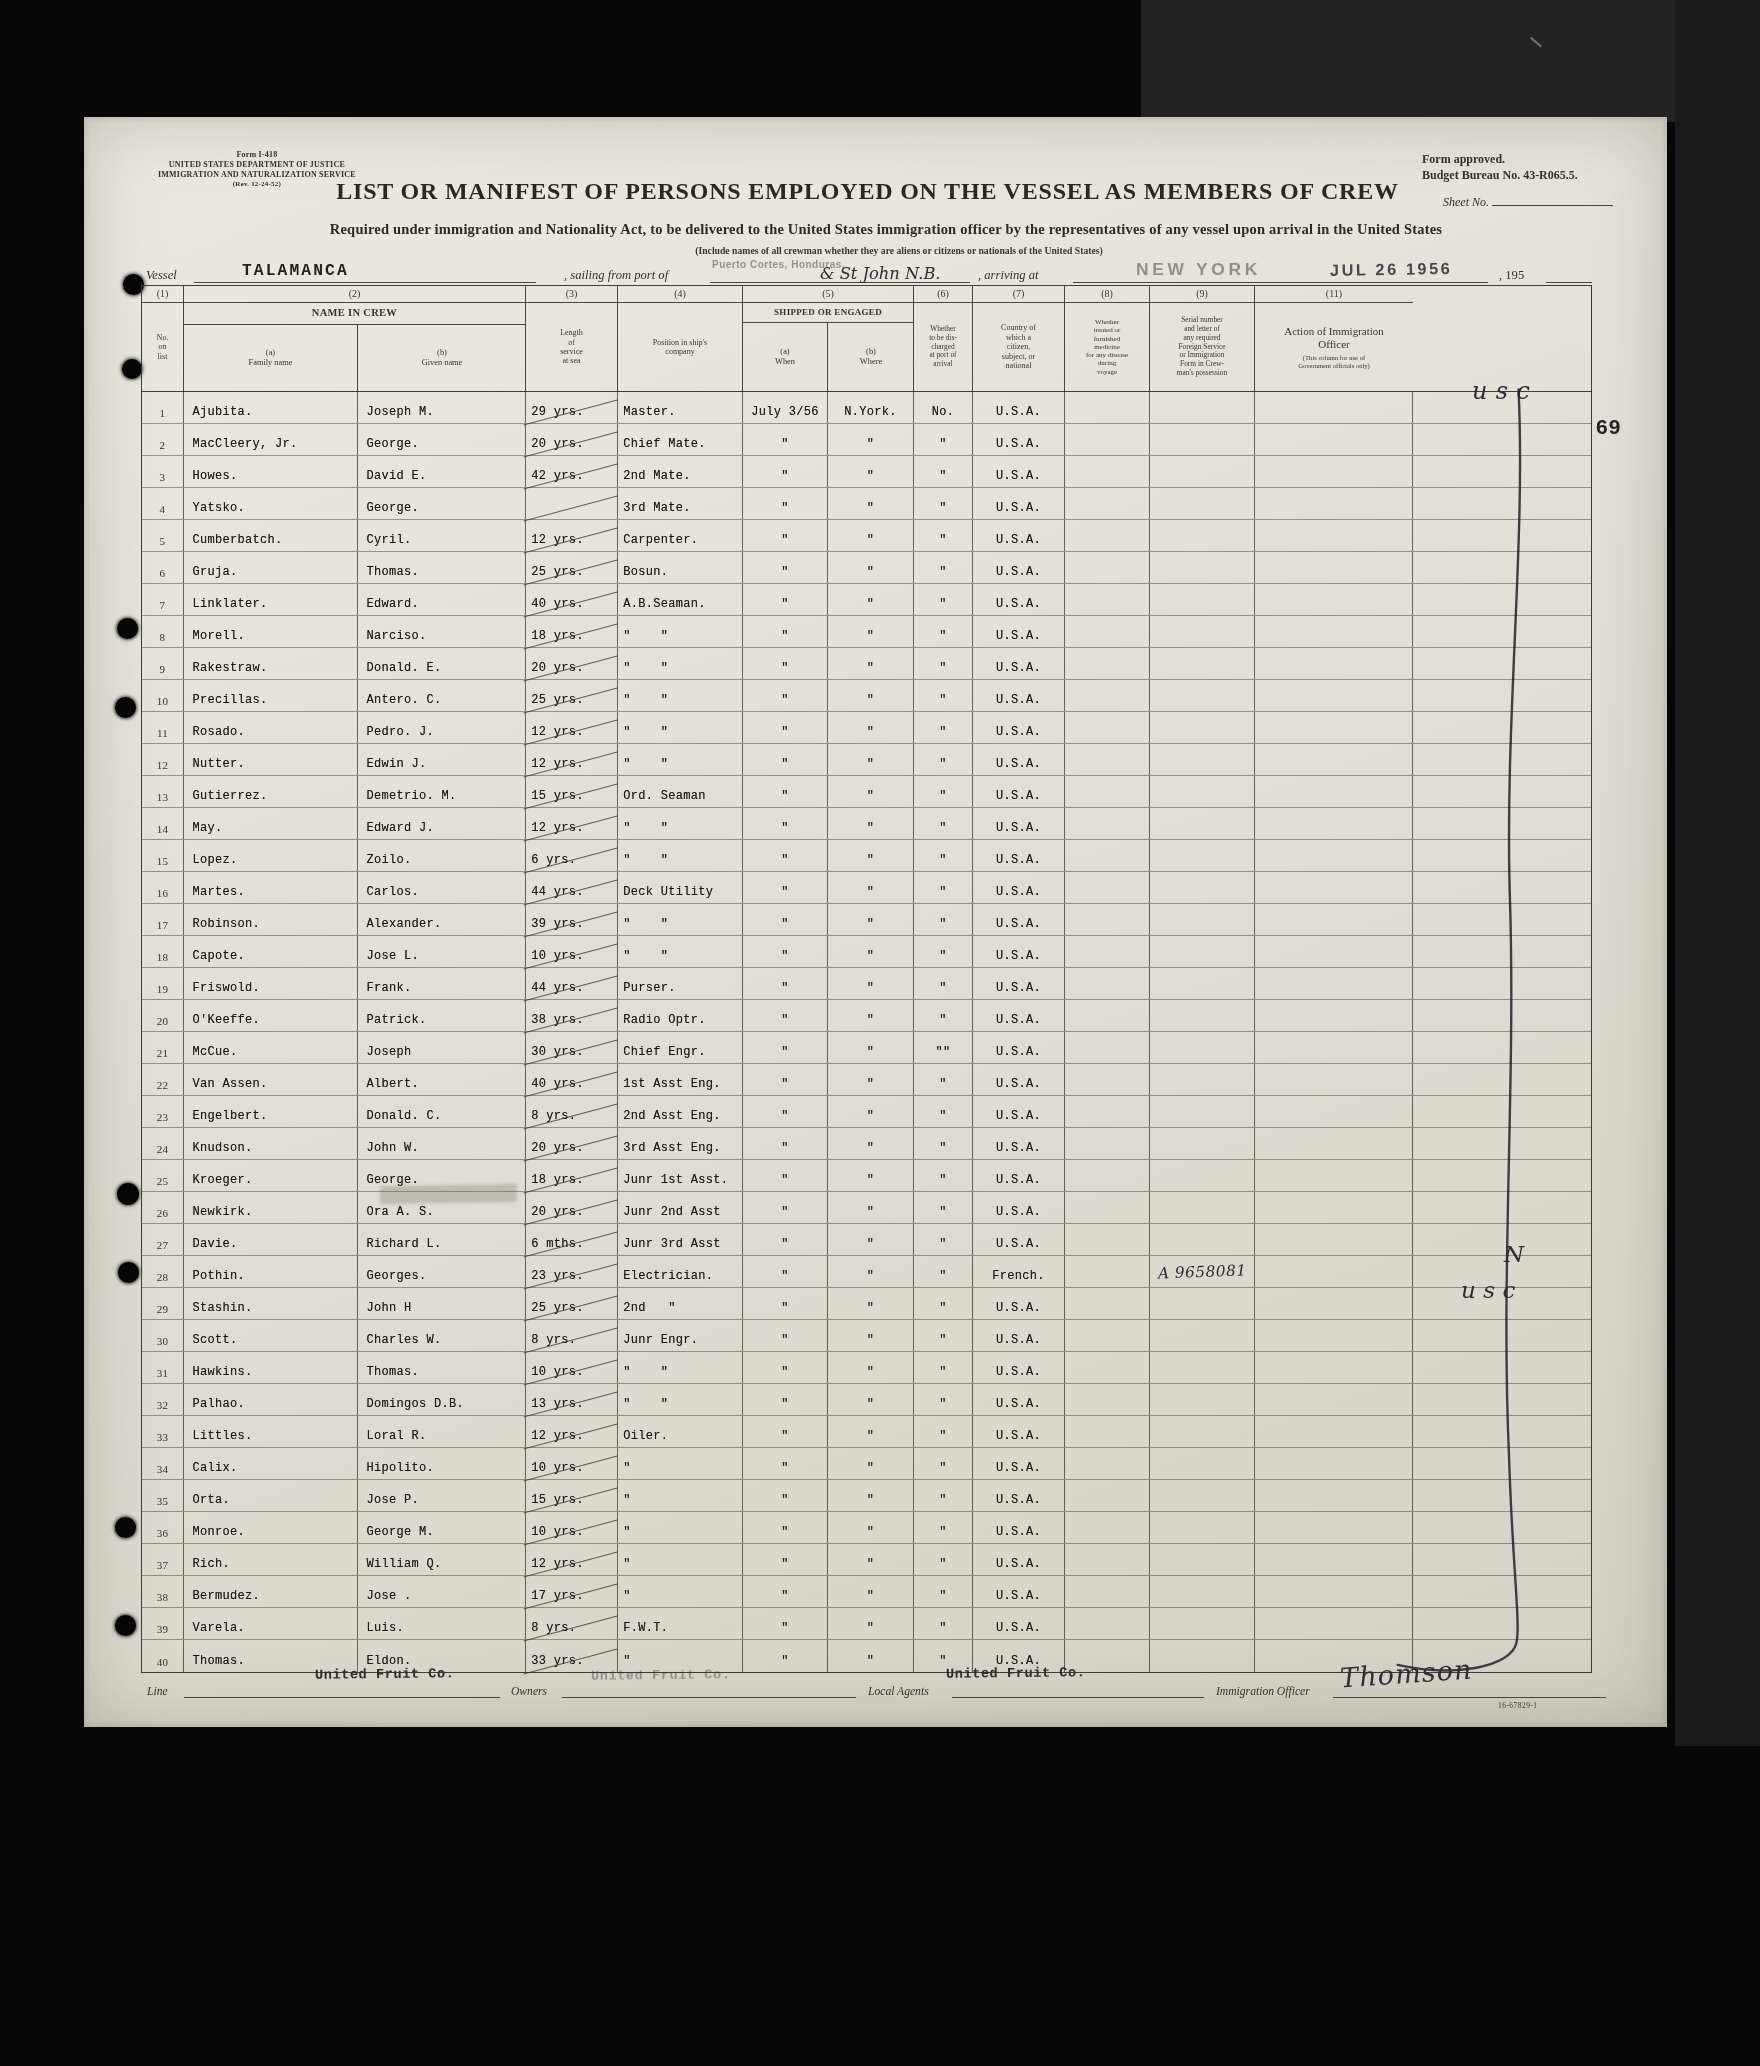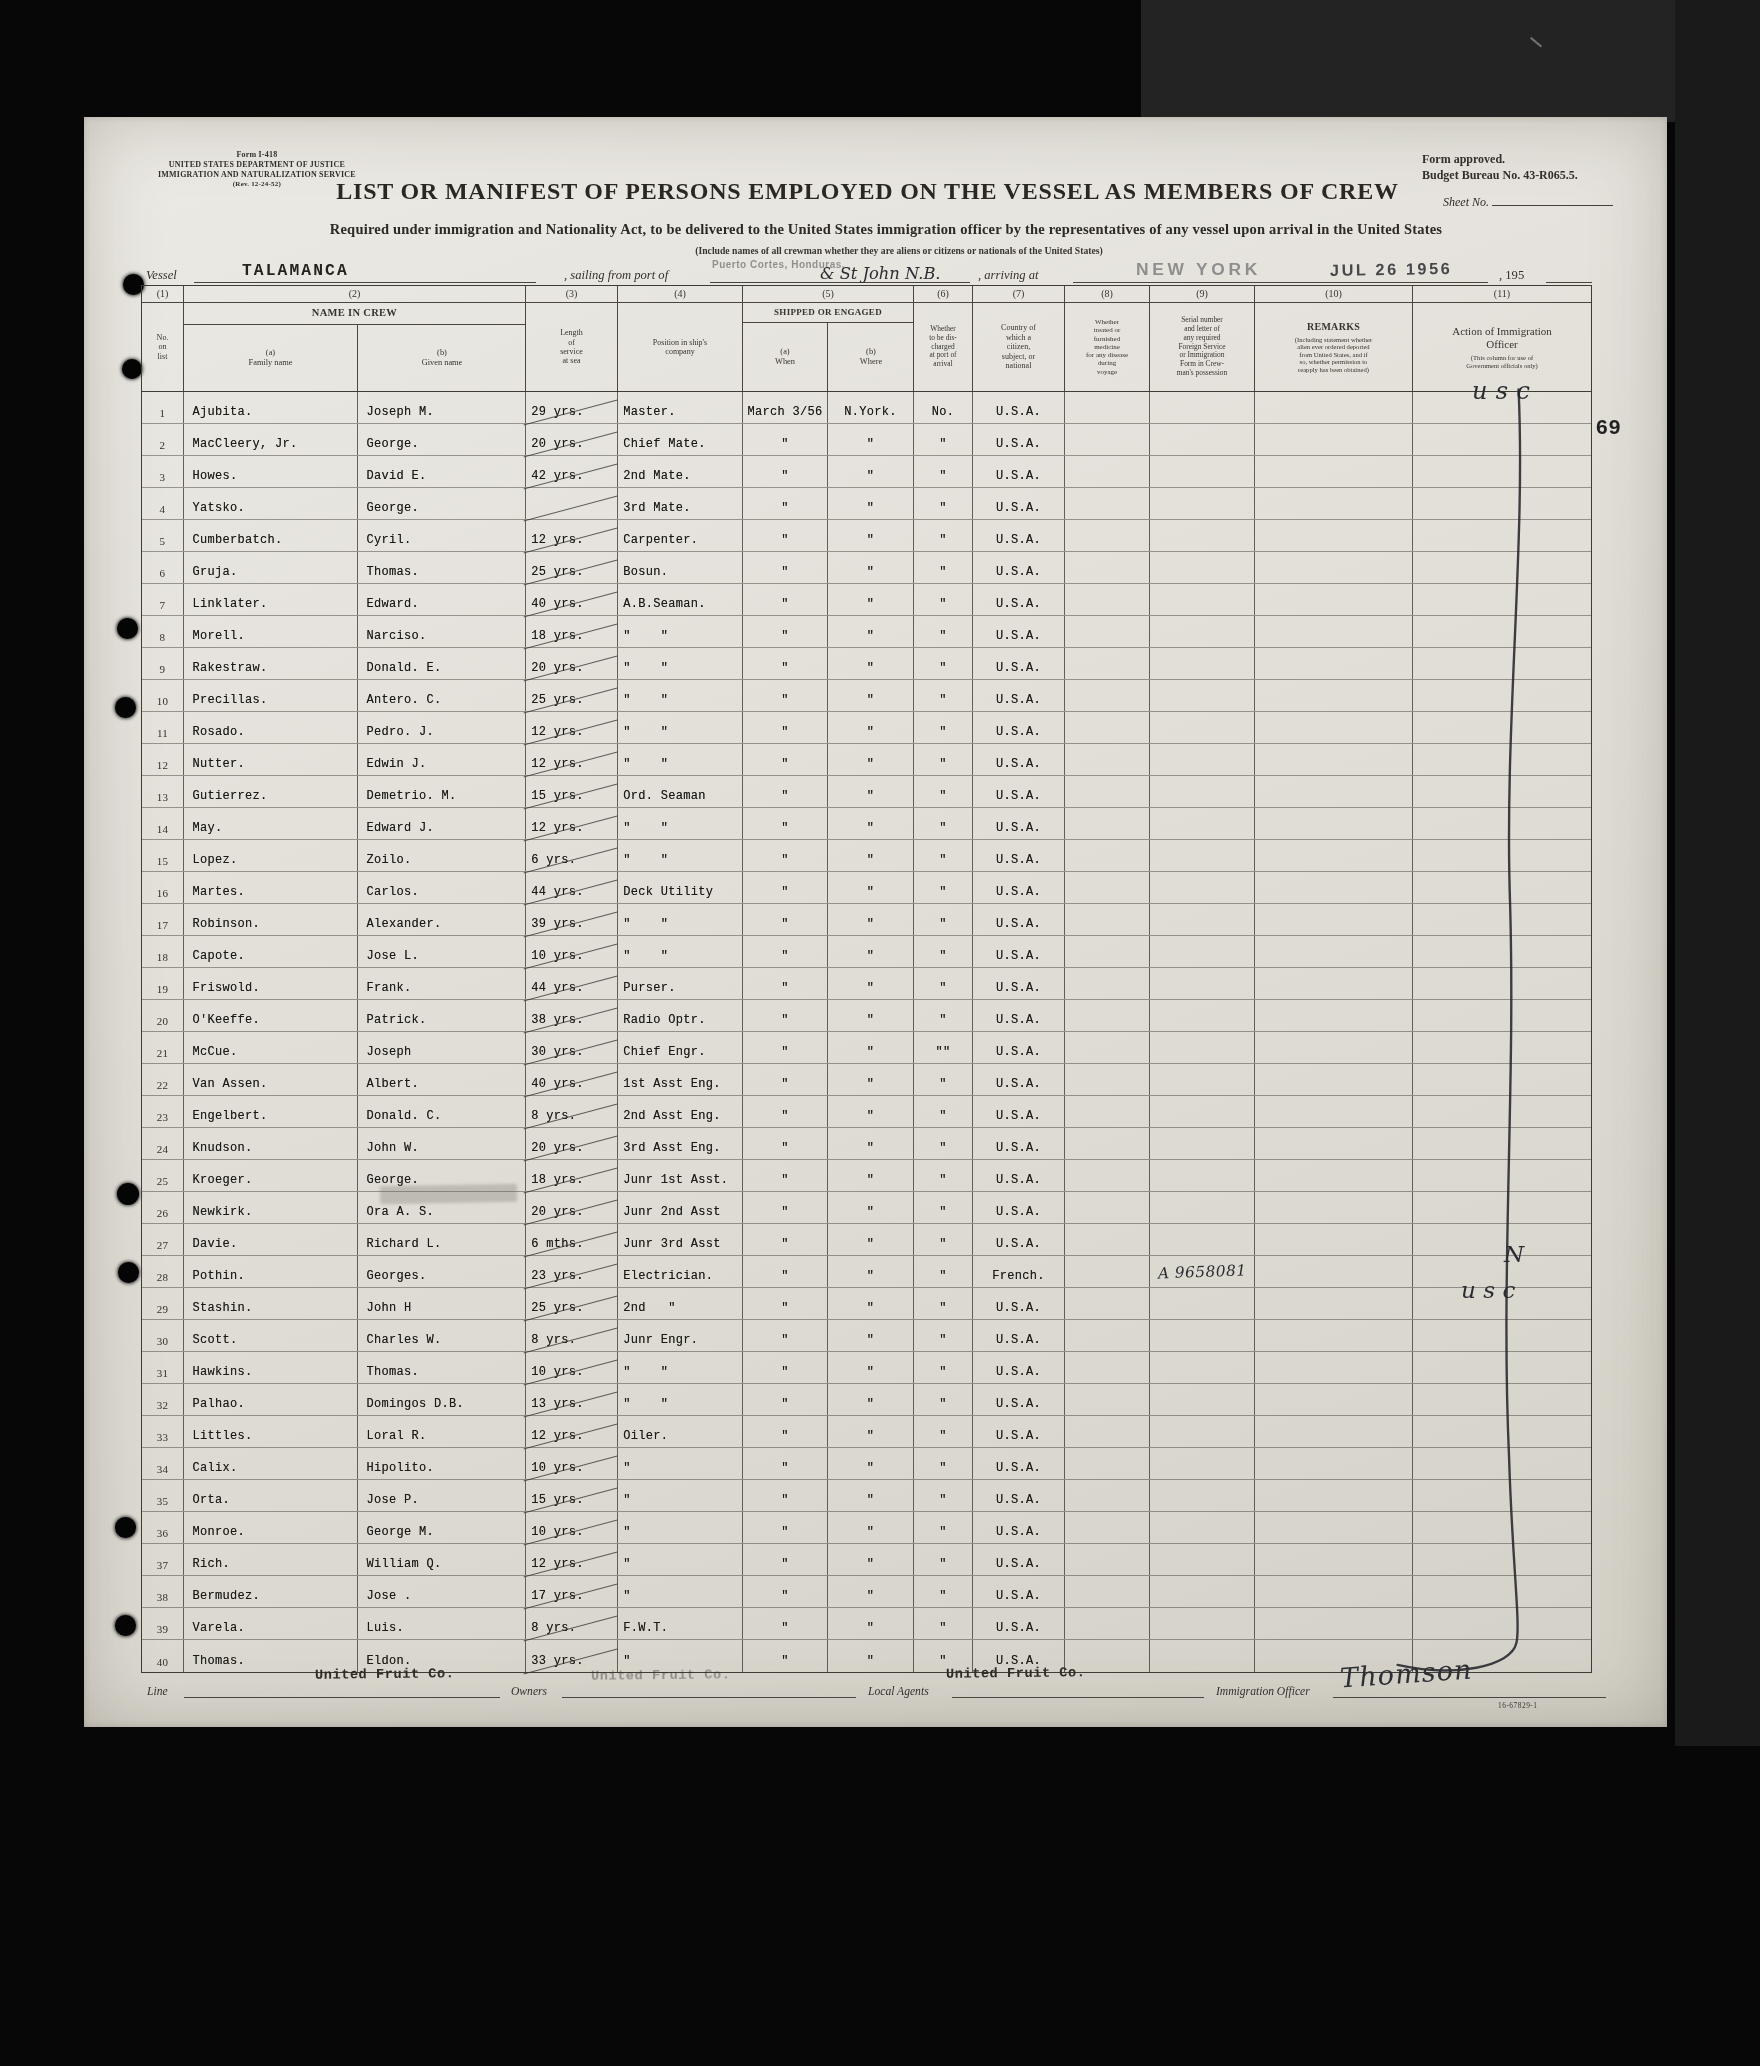"(10)" div.hcol { html: <div> <div>(10)</div> <div> <div>REMARKS</div> <div>(Including statement whether alien ever ordered deported from United States, and if so, whether permission to reapply has been obtained)</div> </div> </div> -> none }
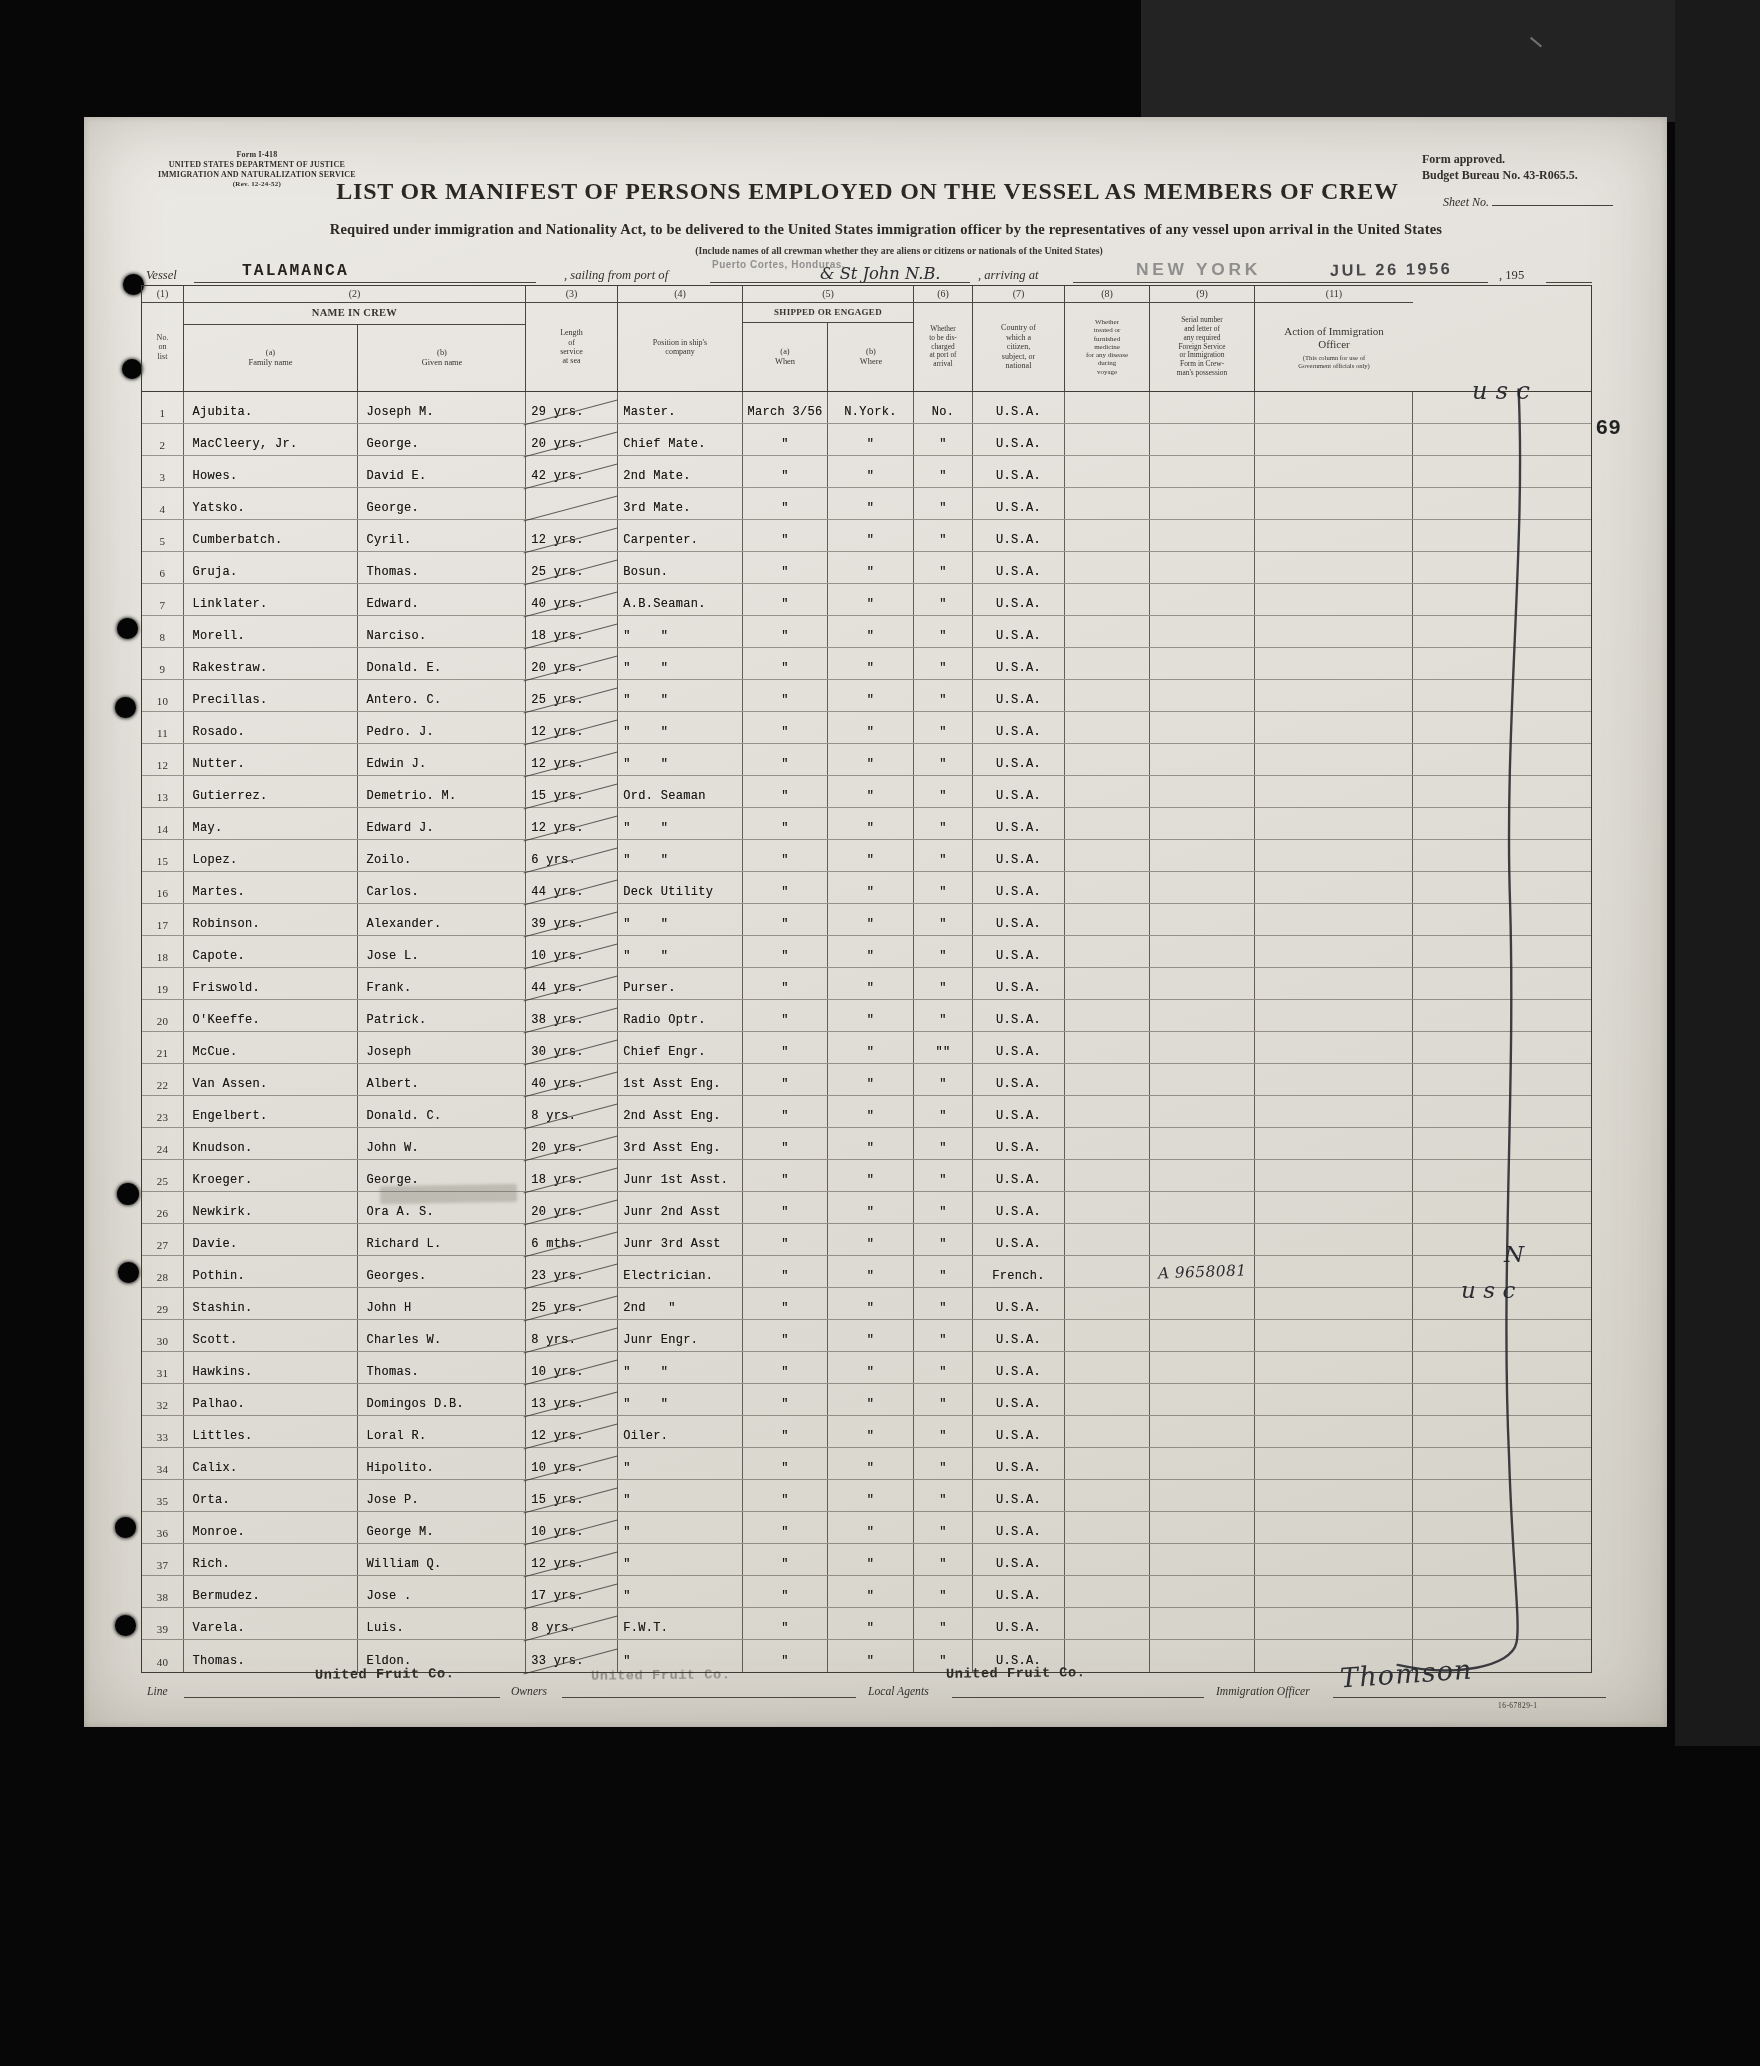"March 3/56" span { text: March -> July }
